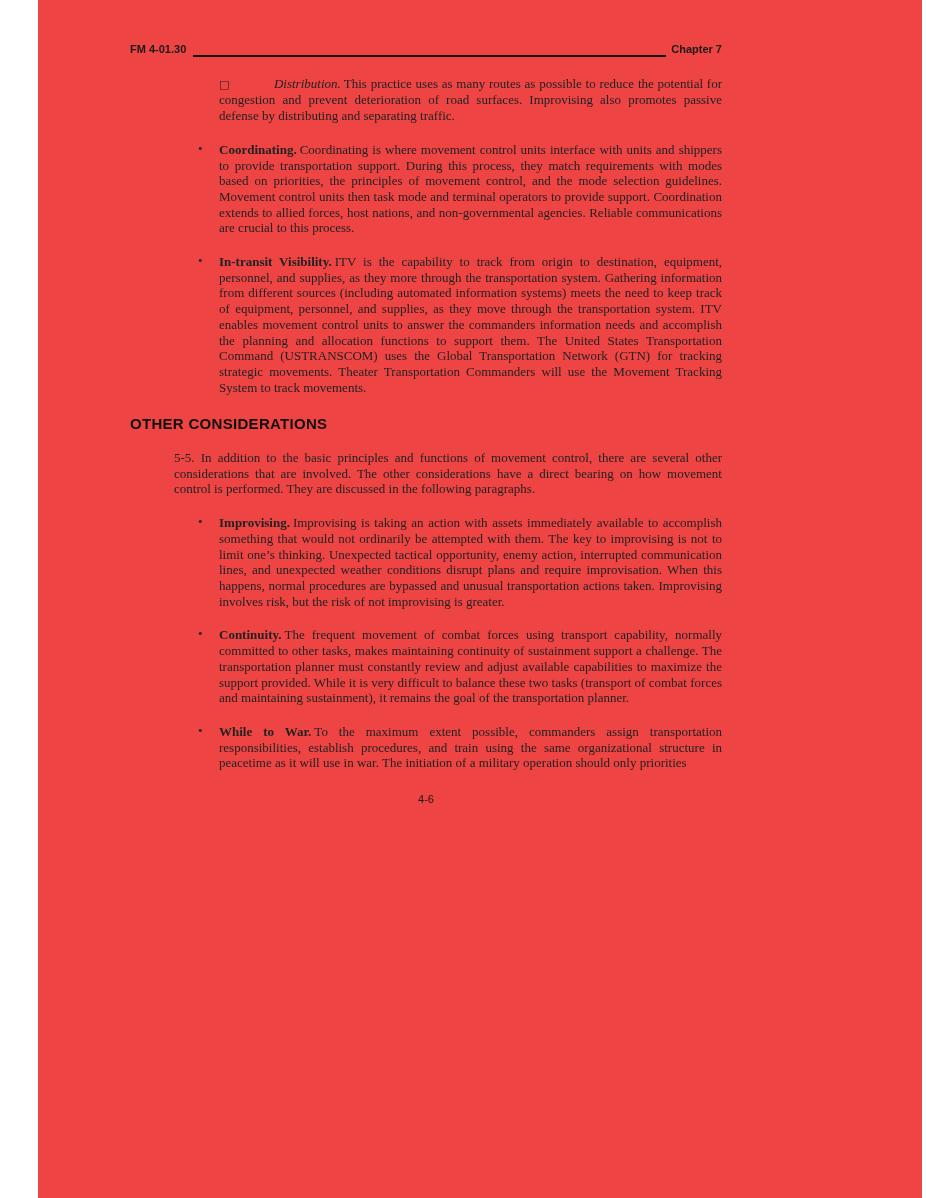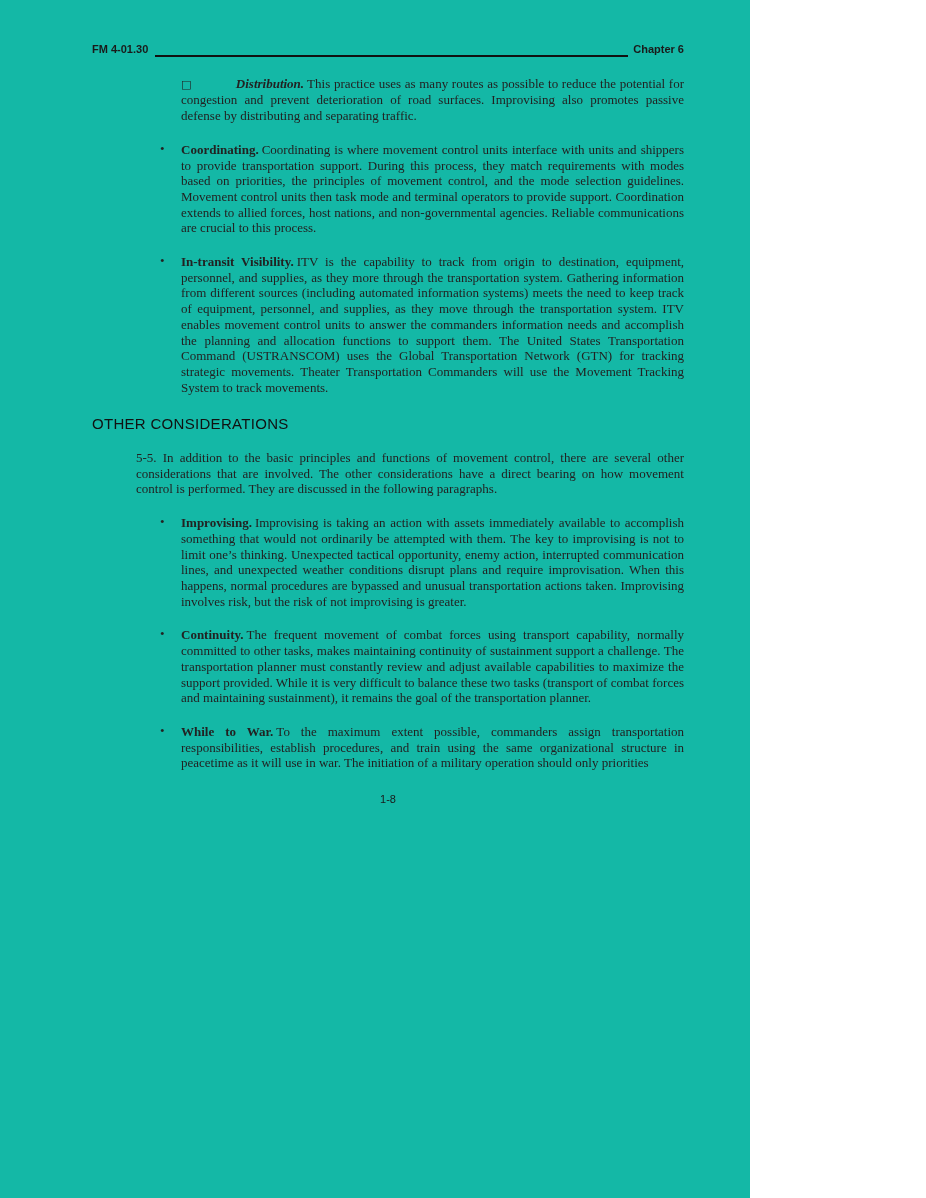"FM 4-01.30" .page { background: #14b8a6 -> #ef4444; margin-left: none -> 38px; width: 750px -> 884px }
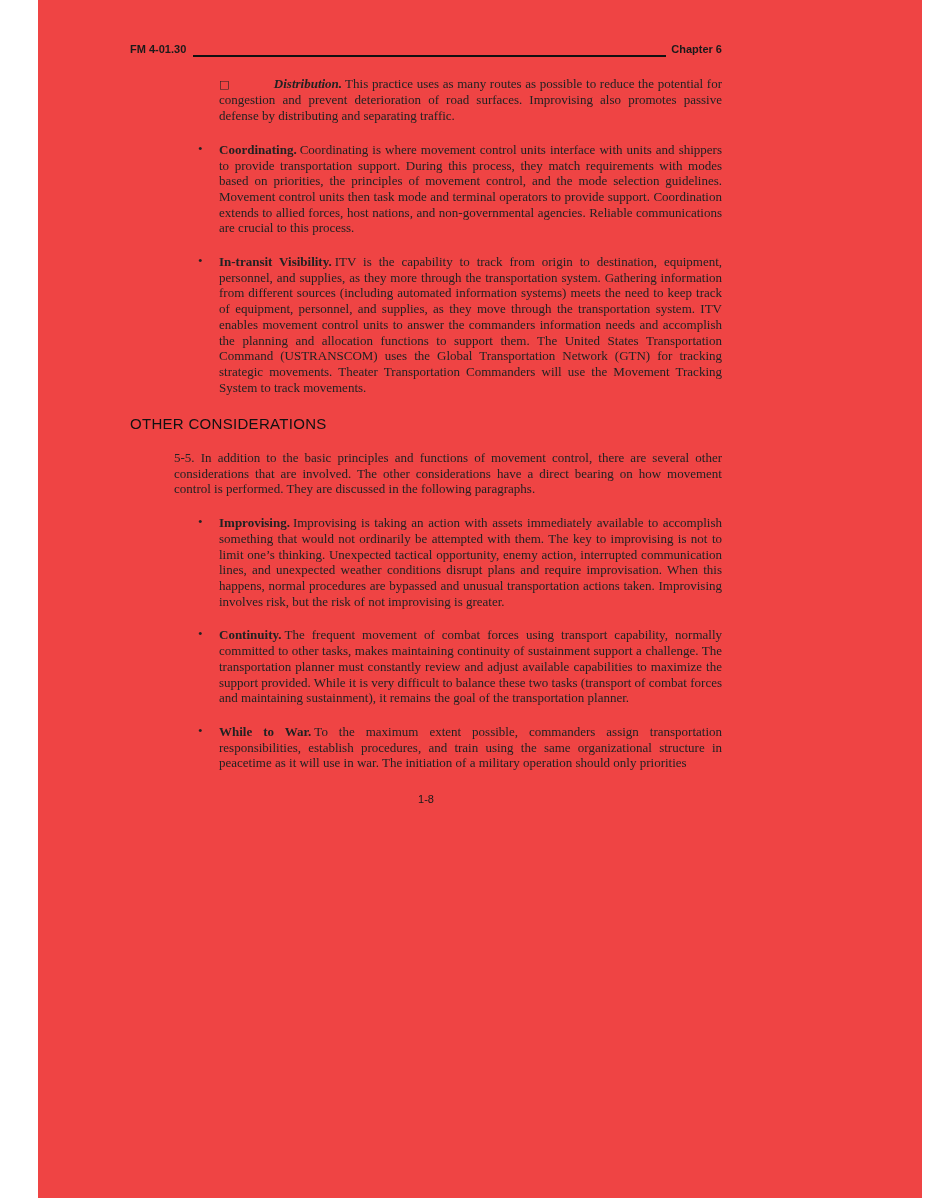"Chapter 6" span { text: 6 -> 7 }
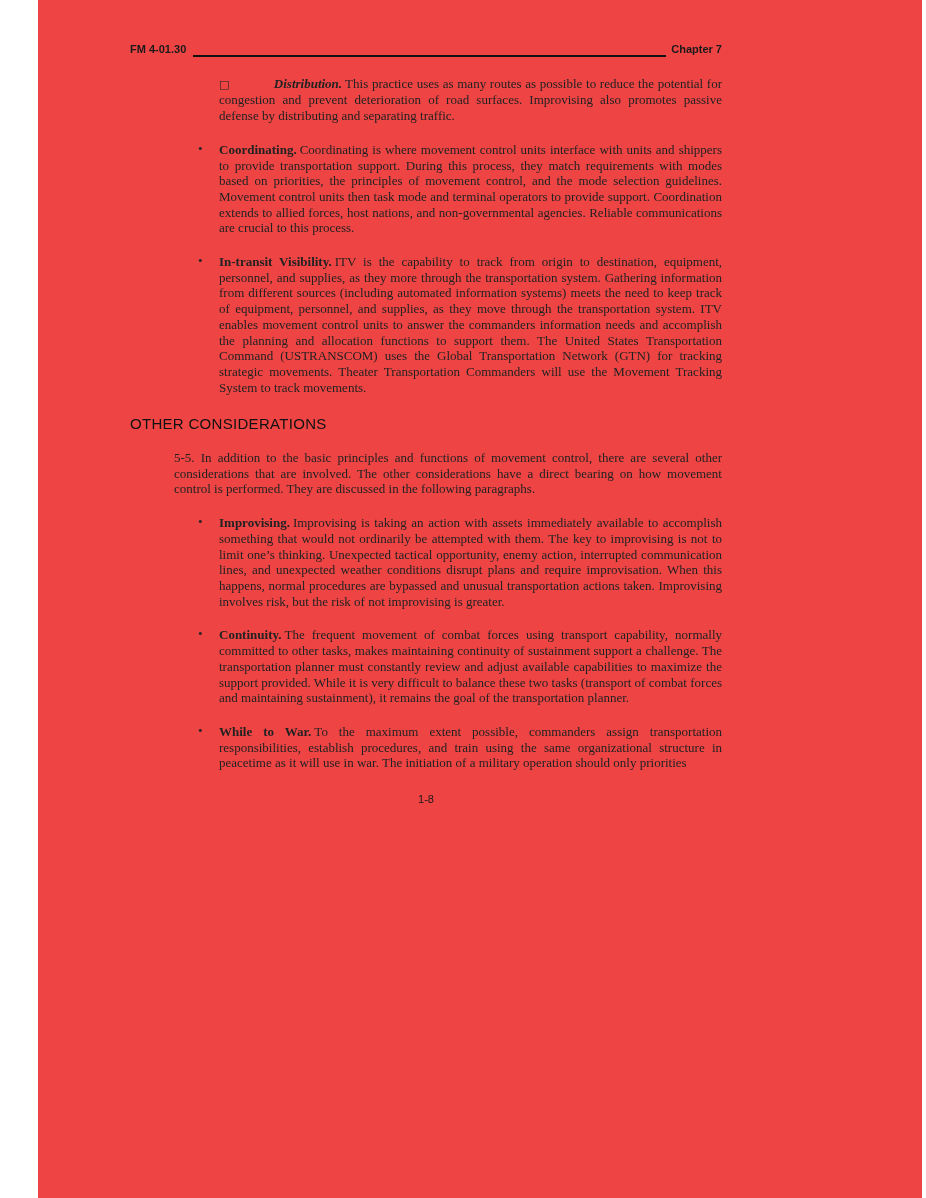"Distribution." .term-italic { font-weight: bold -> normal }
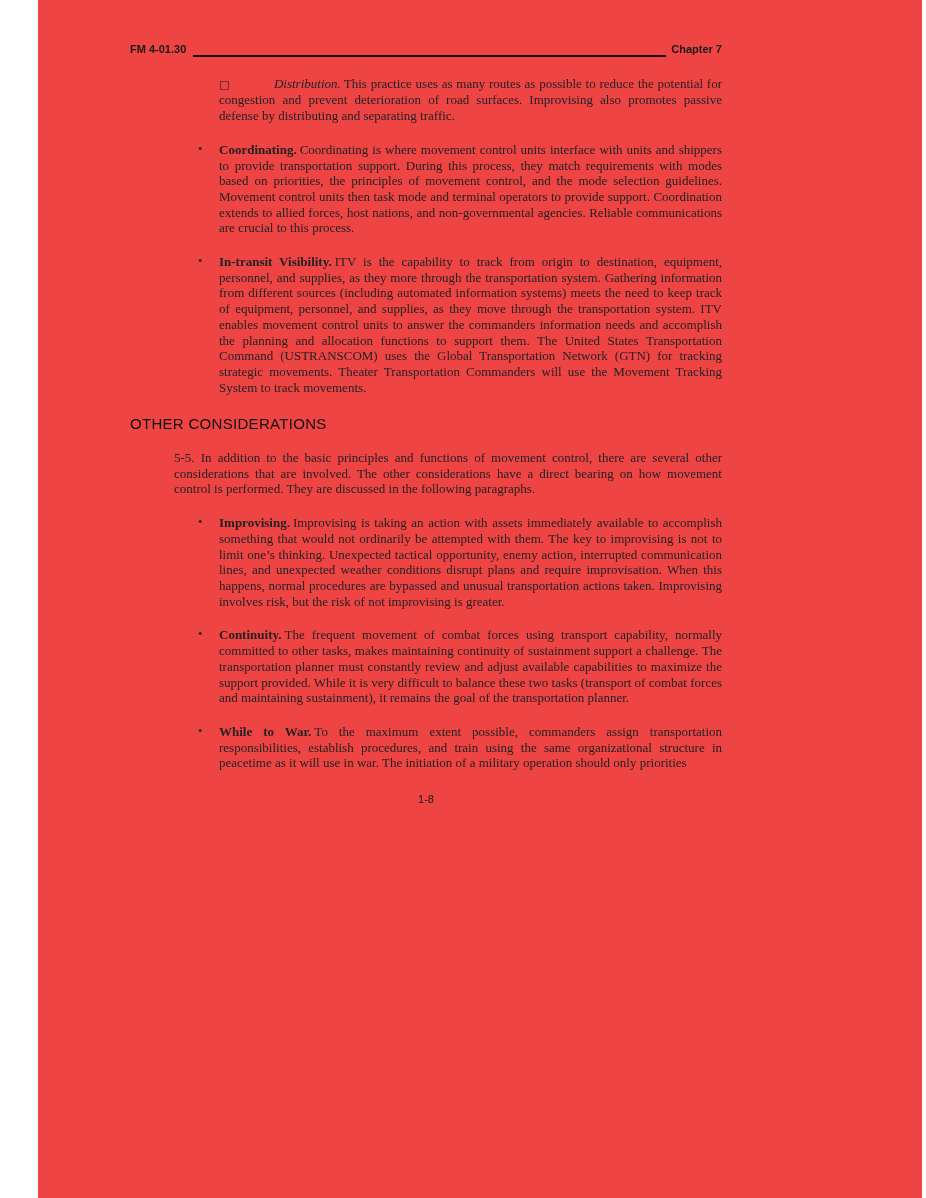"OTHER CONSIDERATIONS" h2.section { font-weight: normal -> bold }
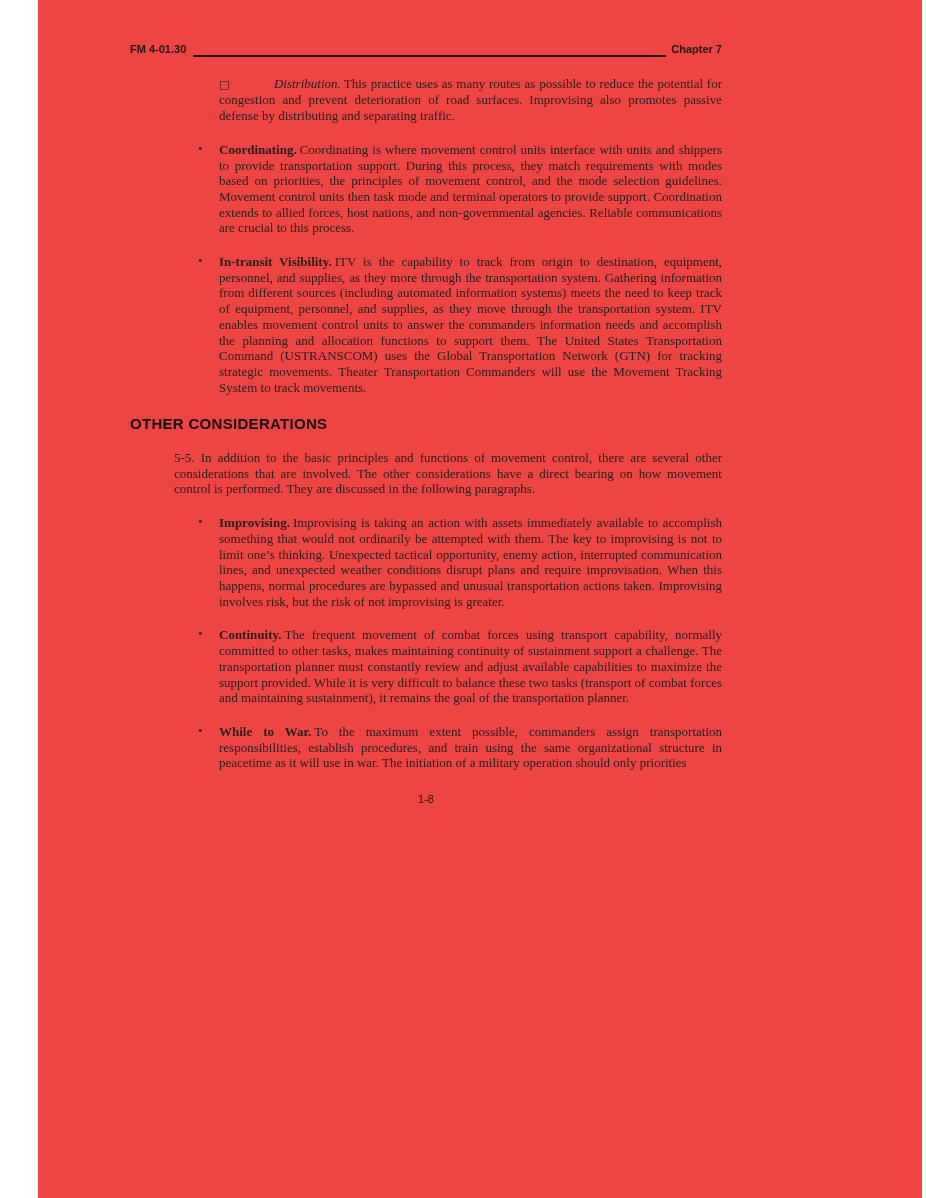"1-8" span { text: 1-8 -> 4-6 }
